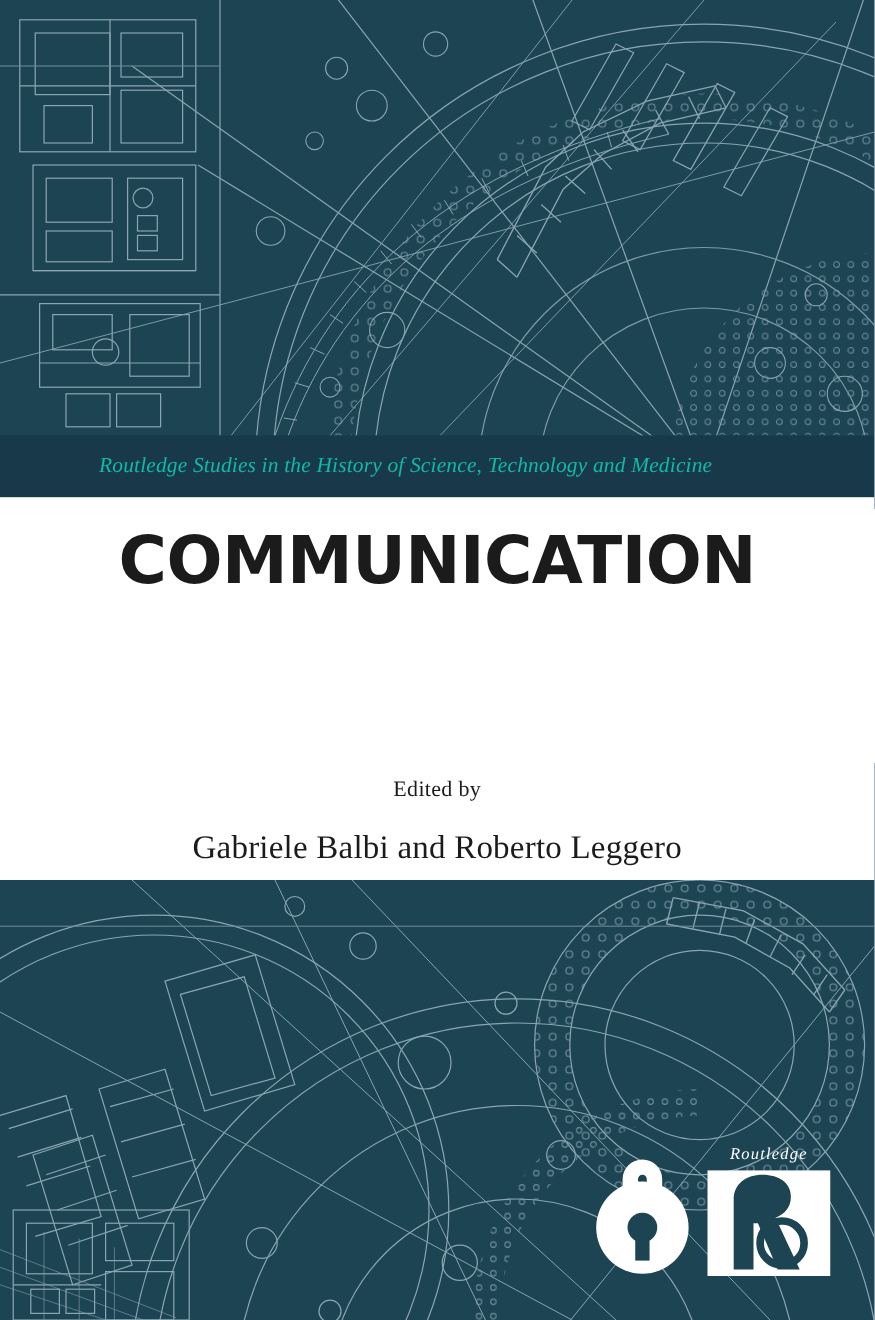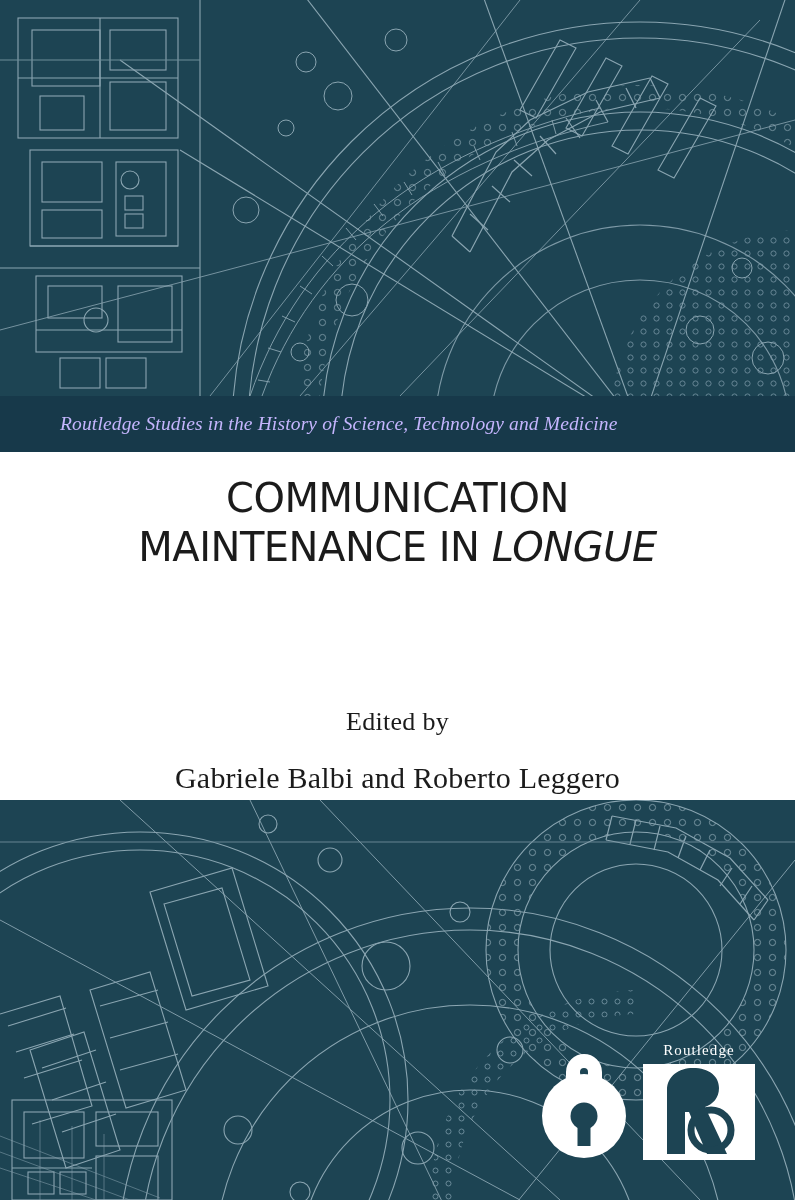"Routledge Studies in the History" .series-text { color: #c4b5fd -> #14b8a6; padding-left: 60px -> 90px }
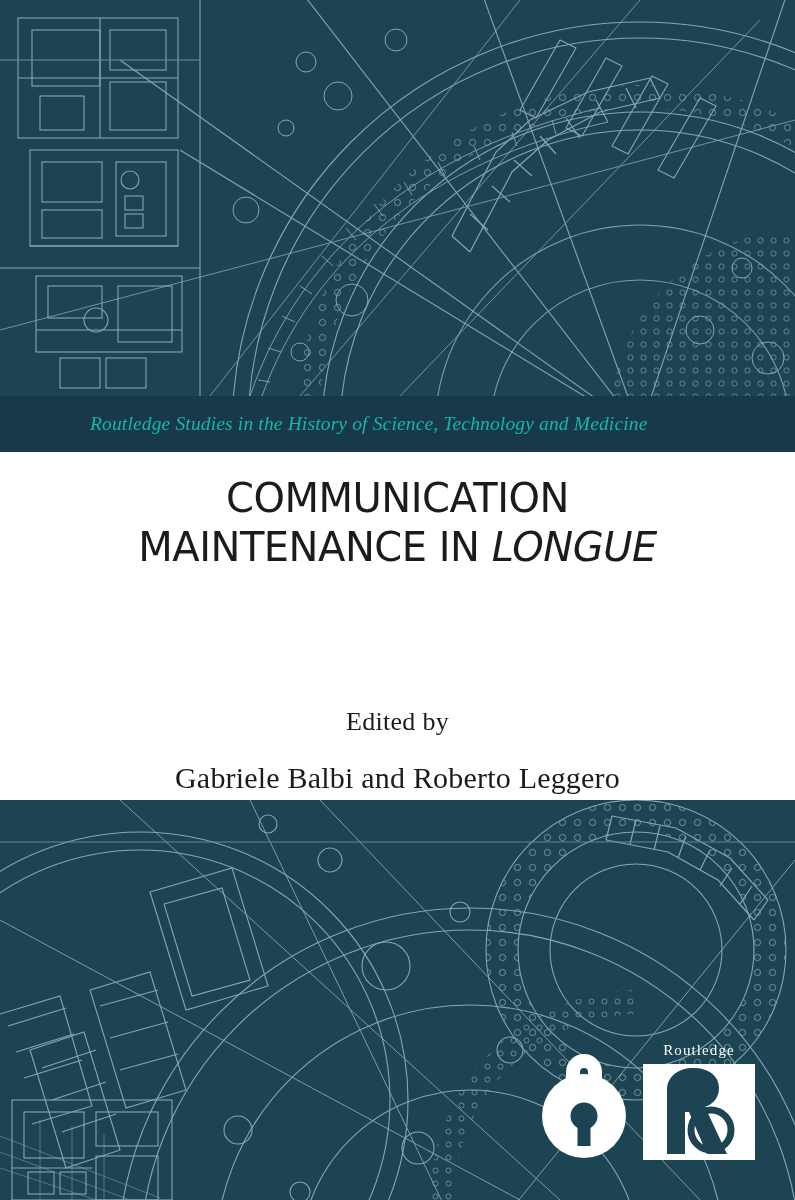"COMMUNICATION" .title-line { font-size: 40px -> 60px; font-weight: normal -> bold }
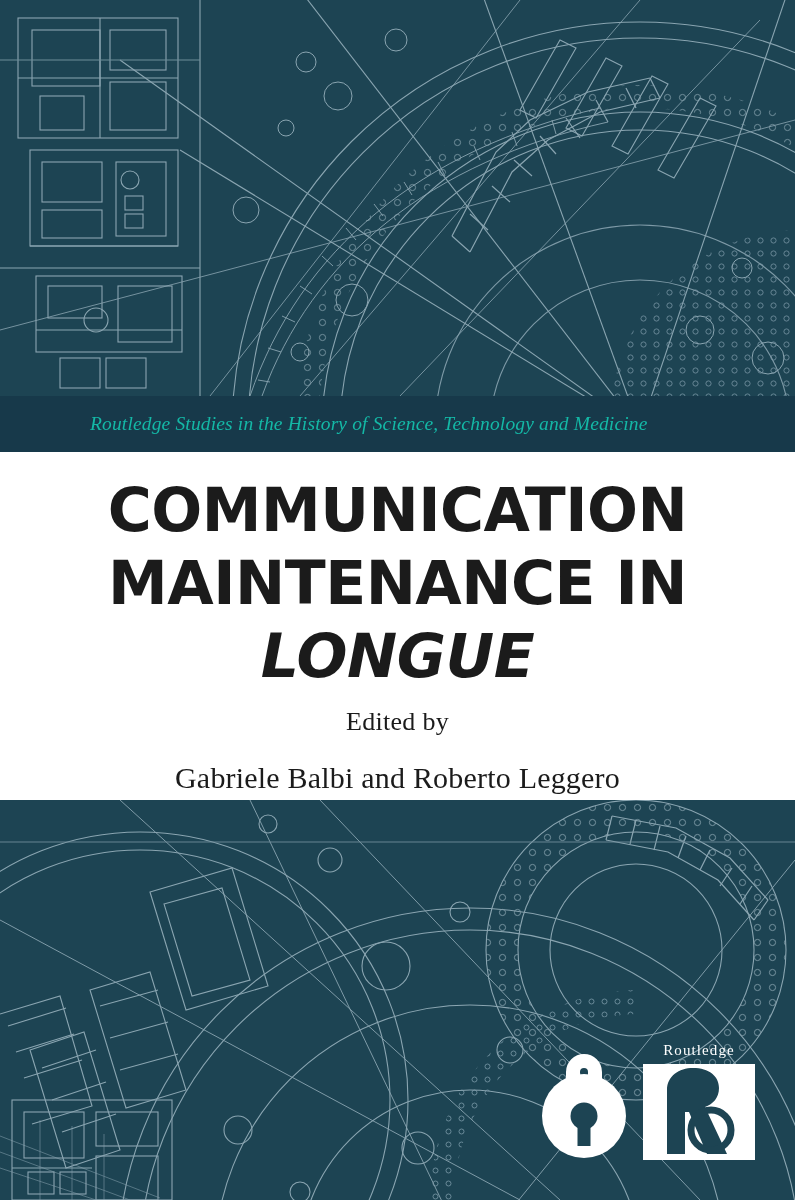"MAINTENANCE IN LONGUE" div.title-line { html: <div><span>MAINTENANCE IN </span><span>LONGUE</span></div> -> none }
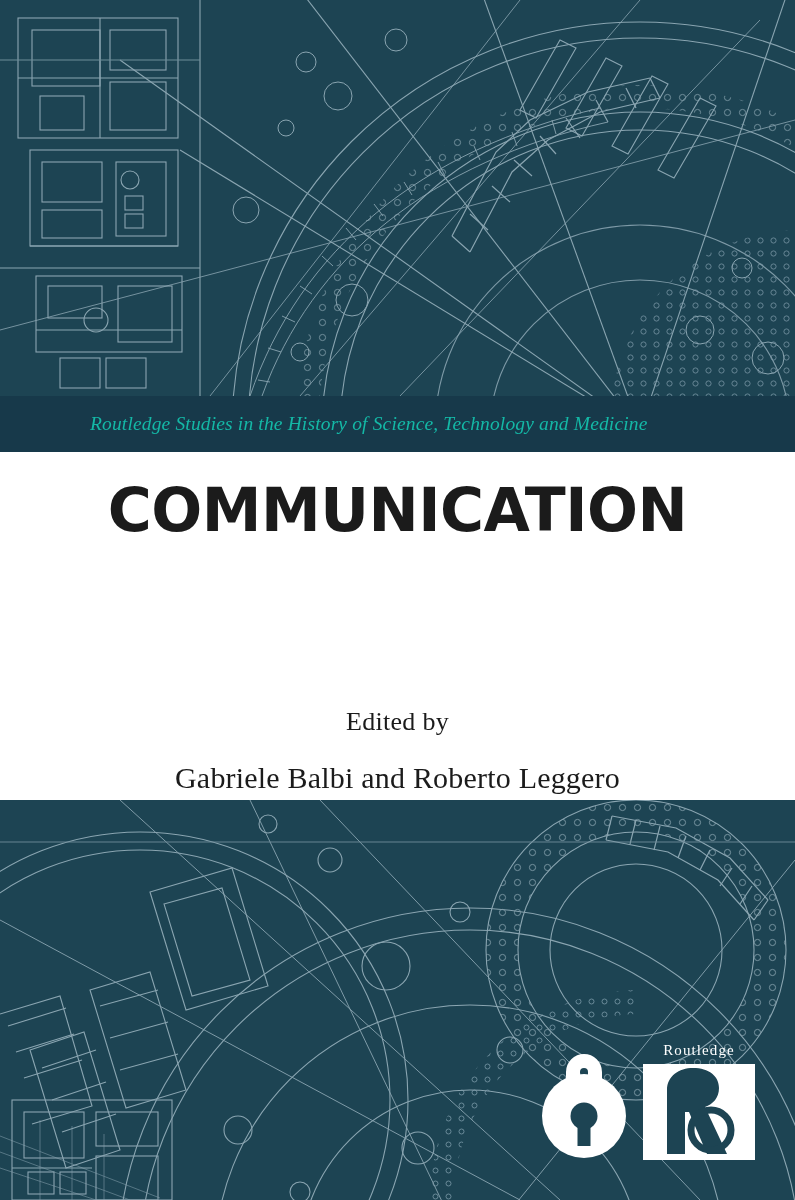"Edited by" .byline-edited { font-size: 26px -> 20px }
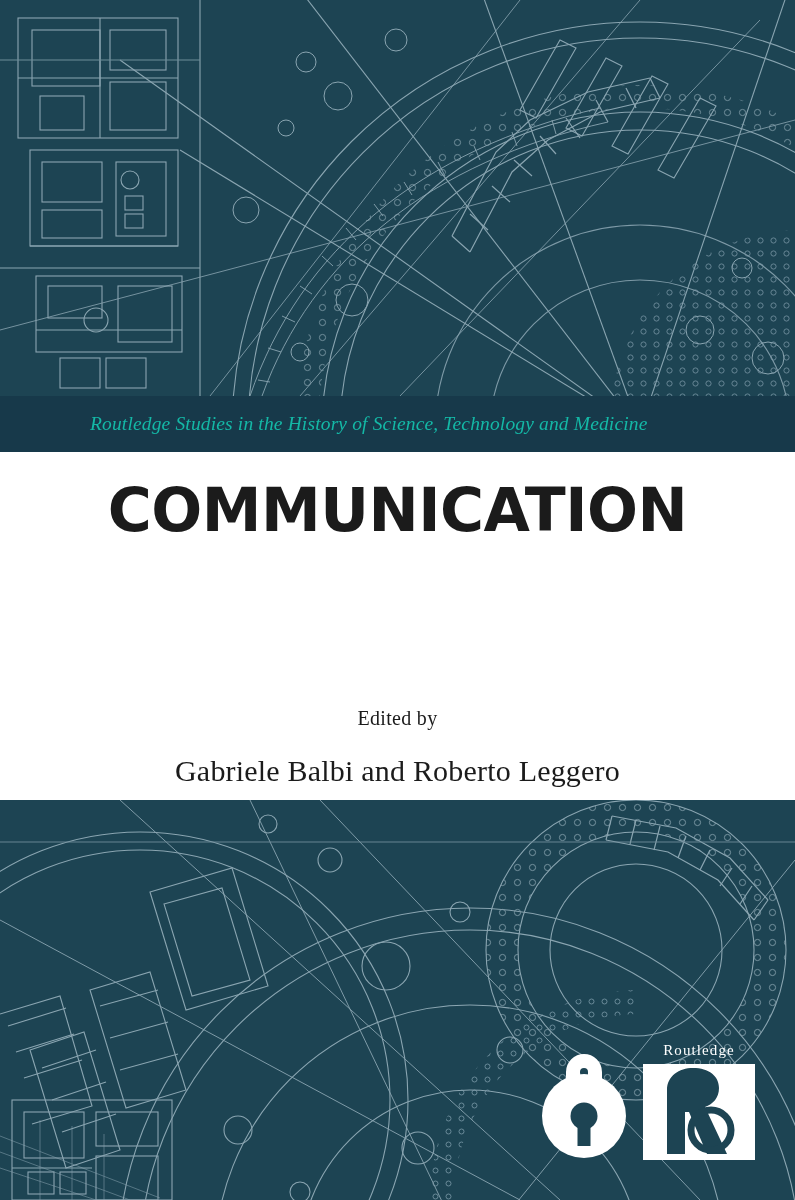"Routledge" .routledge-logo { font-style: none -> italic }
